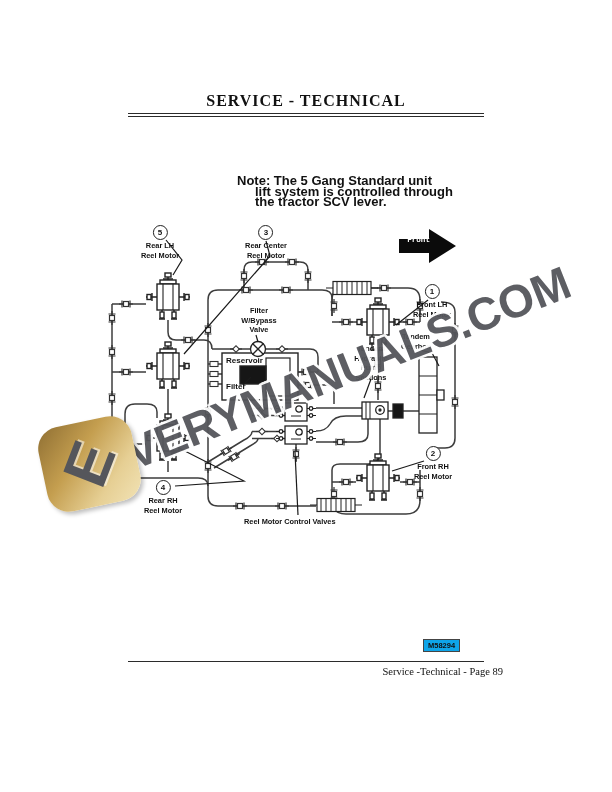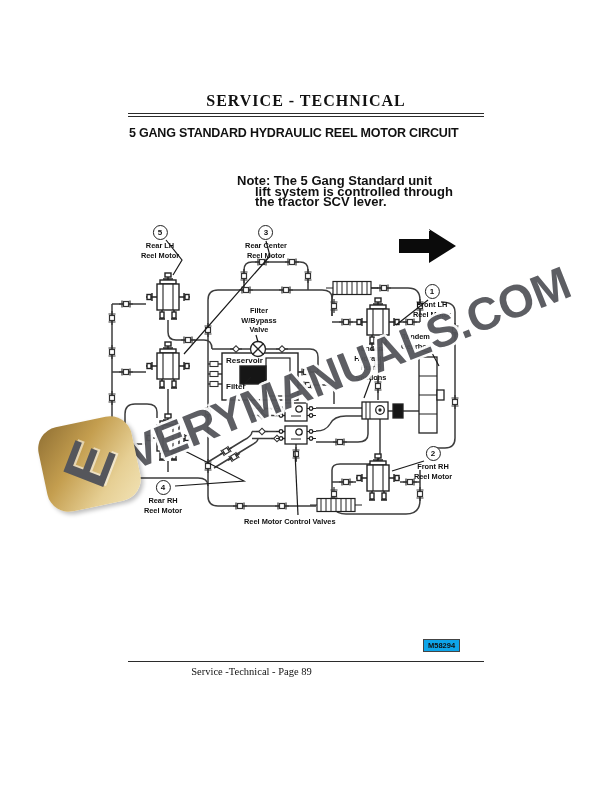"5 GANG STANDARD HYDRAULIC REEL" div.abs { html: <div>5 GANG STANDARD HYDRAULIC REEL MOTOR CIRCUIT</div> -> none }
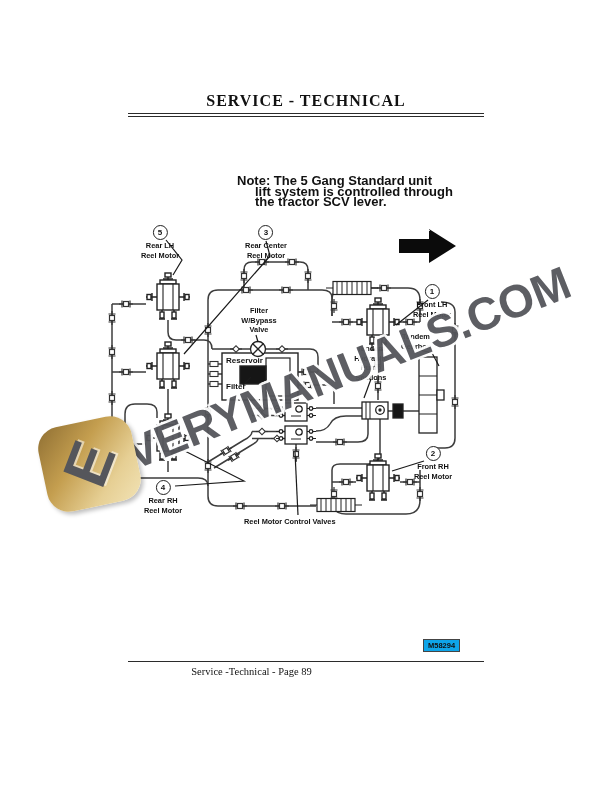"Front" .front-label { font-family: none -> Liberation Mono, monospace; top: 224px -> 236px }
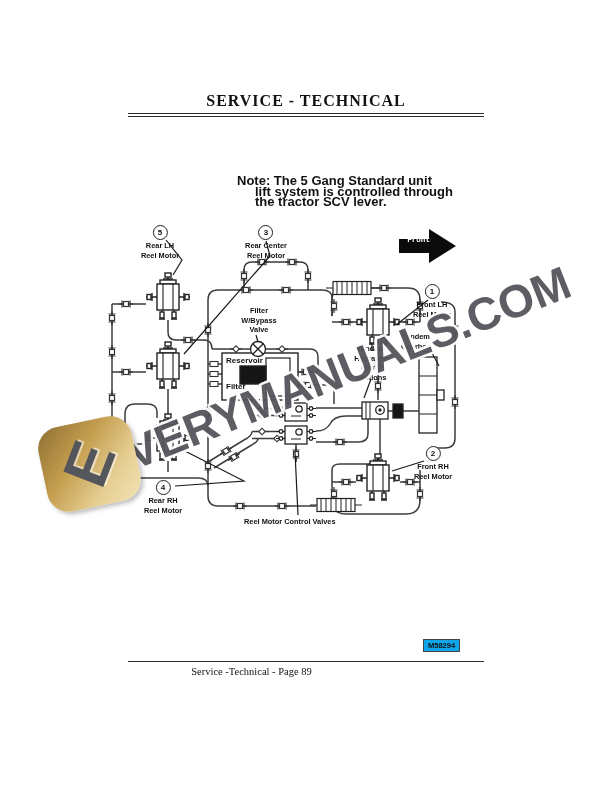"Service -Technical - Page 89" .footer-text { text-align: center -> right }
